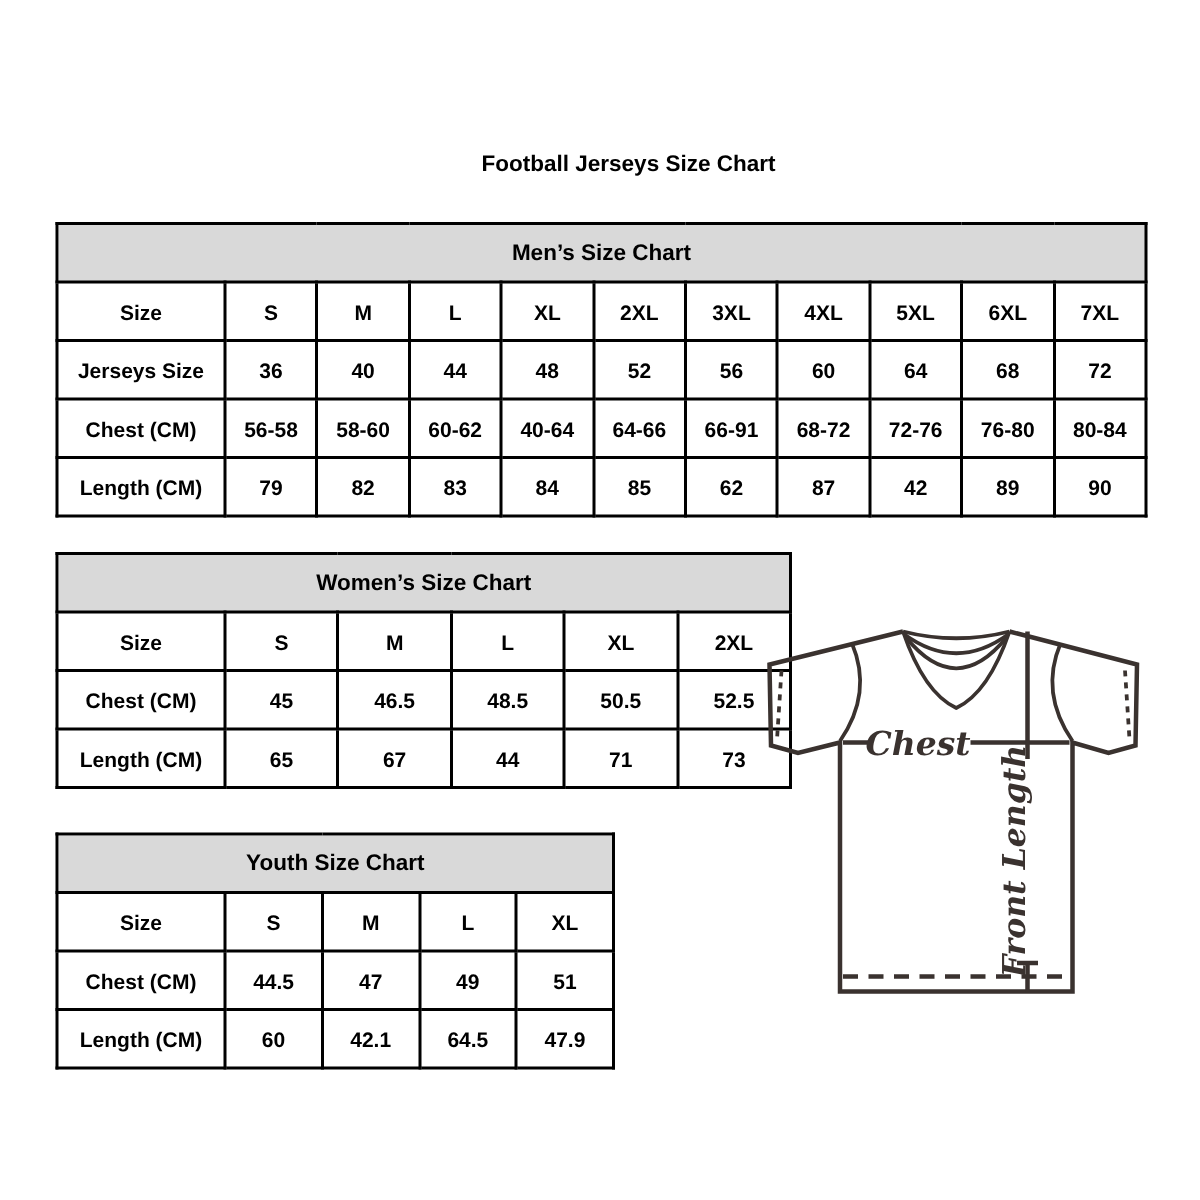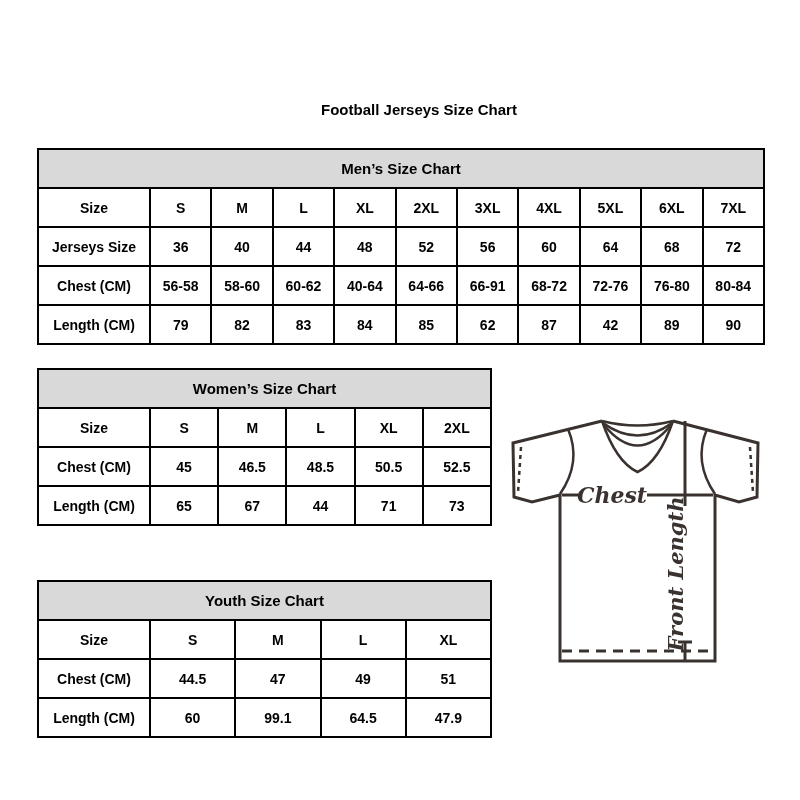"Women’s Size Chart" #women-table { width: 455px -> 491px }
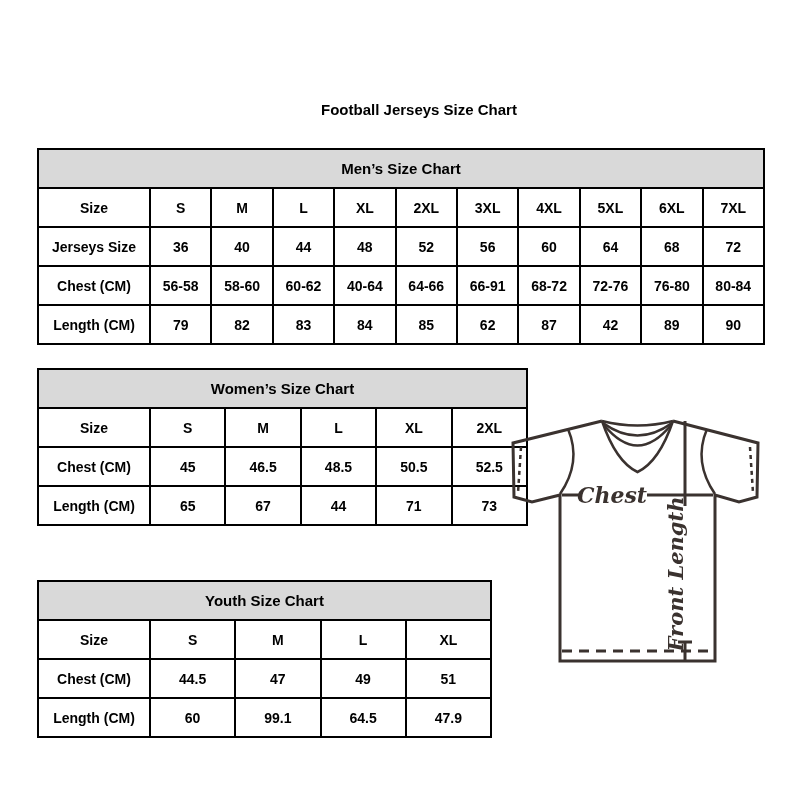"Youth Size Chart" #youth-table { top: 580px -> 555px; width: 455px -> 373px }
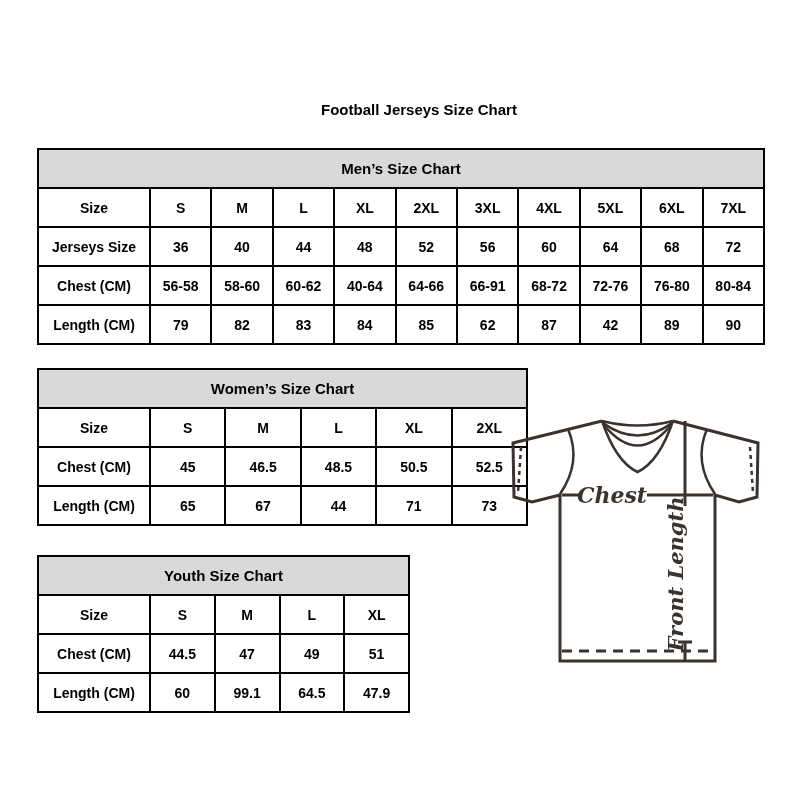"99.1" td { text: 99.1 -> 42.1 }
